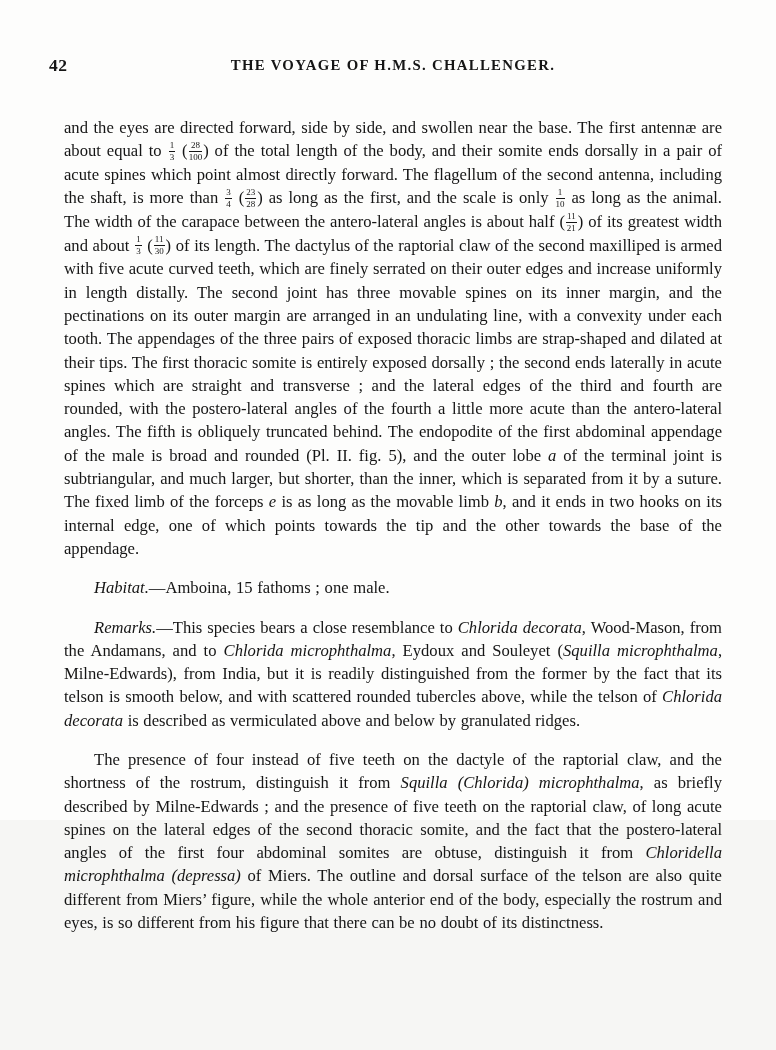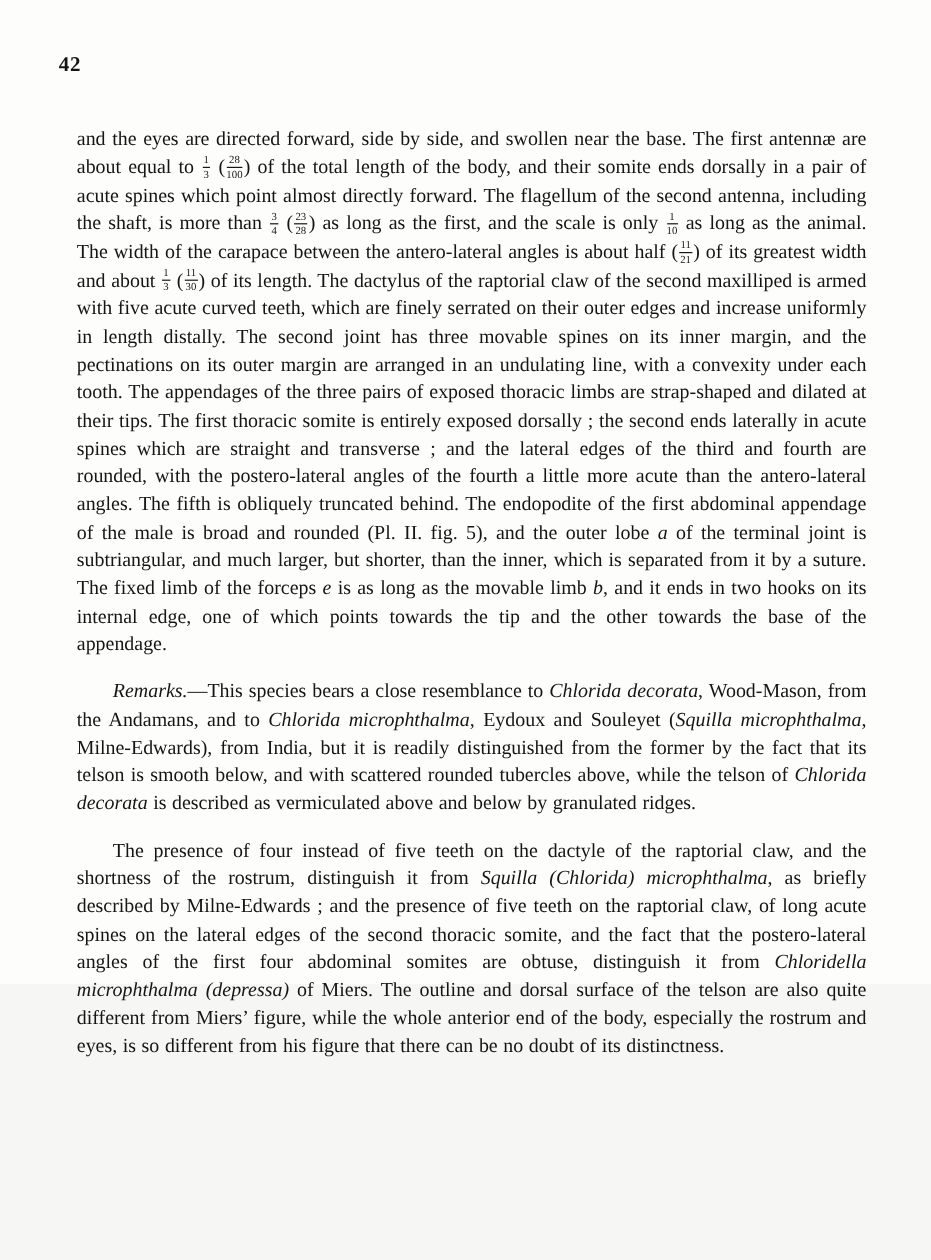"42" .page { padding: 42px 38px 0 48px -> 54px 38px 0 48px }
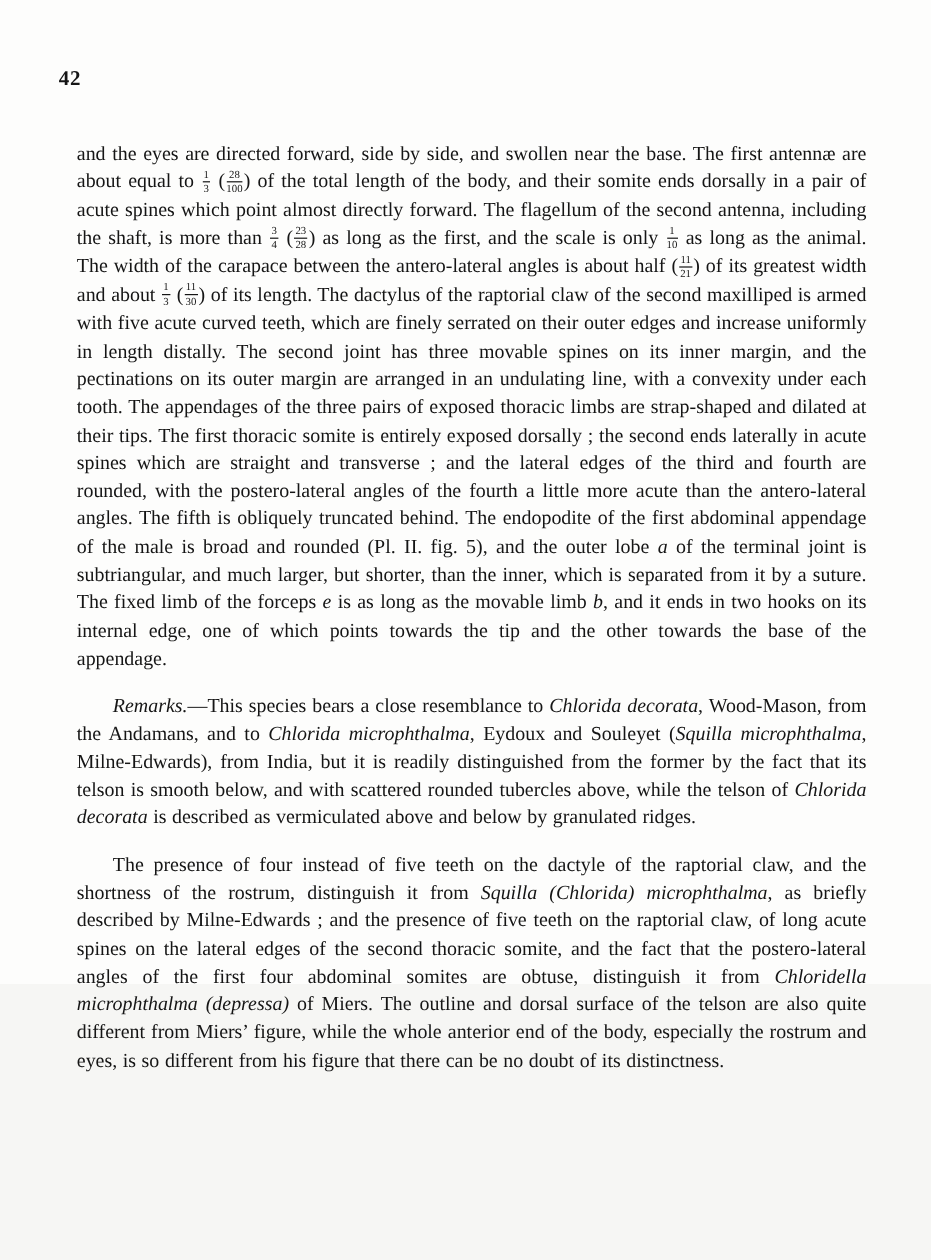"THE VOYAGE OF H.M.S. CHALLENGER." span.runhead { html: none -> <span>THE VOYAGE OF H.M.S. CHALLENGER.</span> }
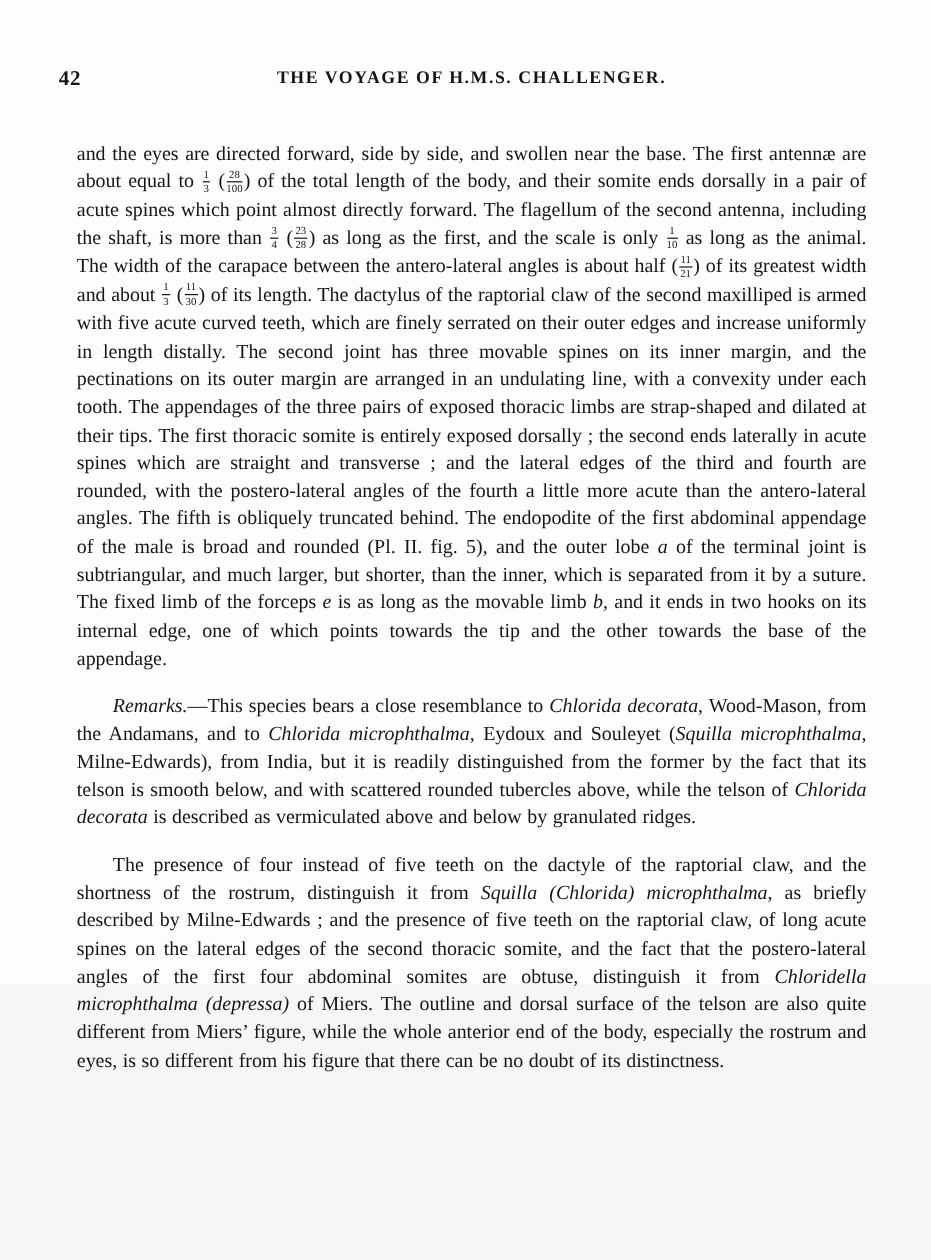"Habitat.—Amboina, 15 fathoms ; one" p.indent { html: none -> <p><span>Habitat.</span><span>—Amboina, 15 fathoms ; one male.</span></p> }
